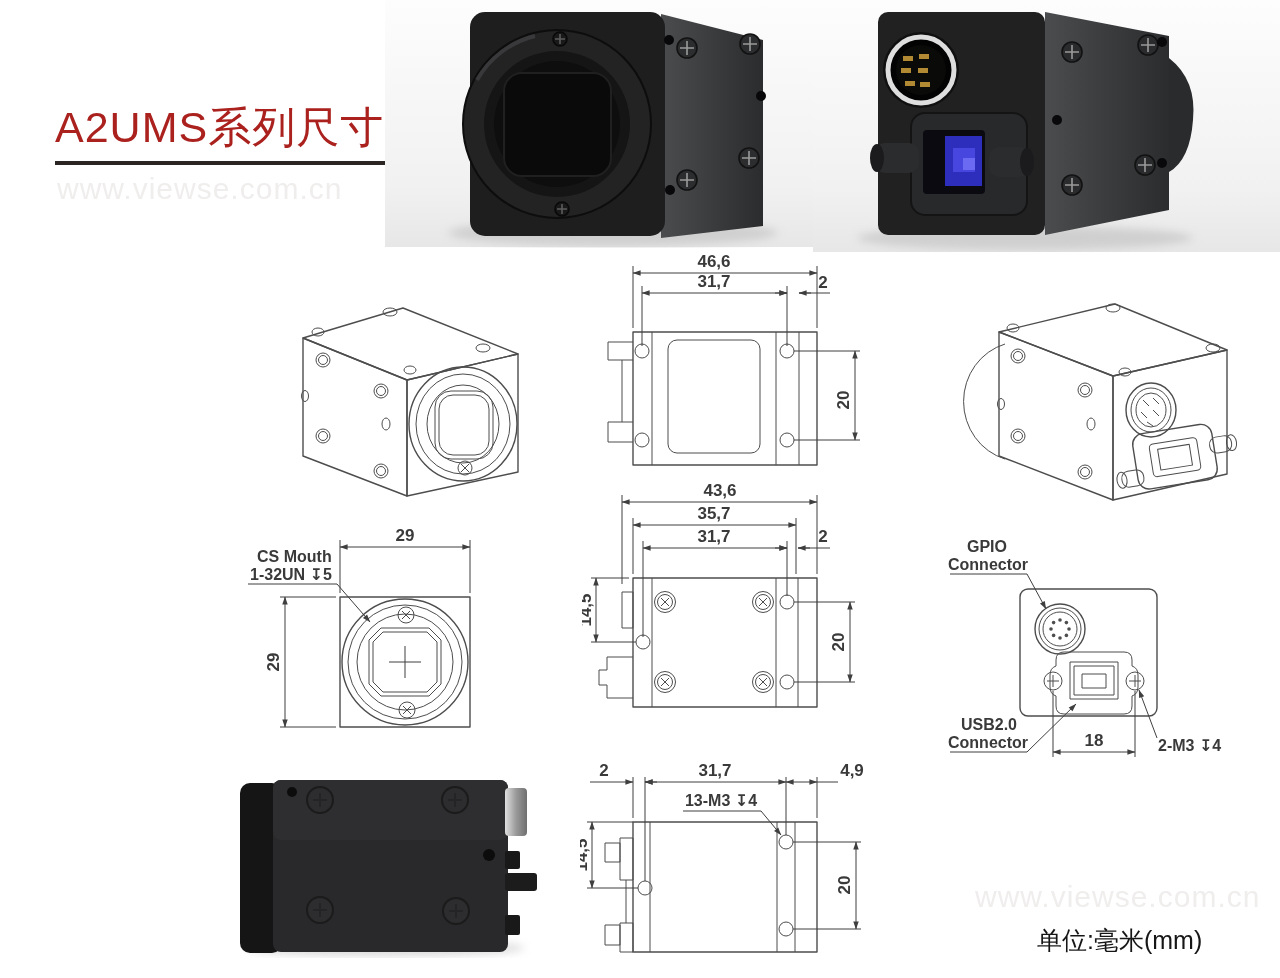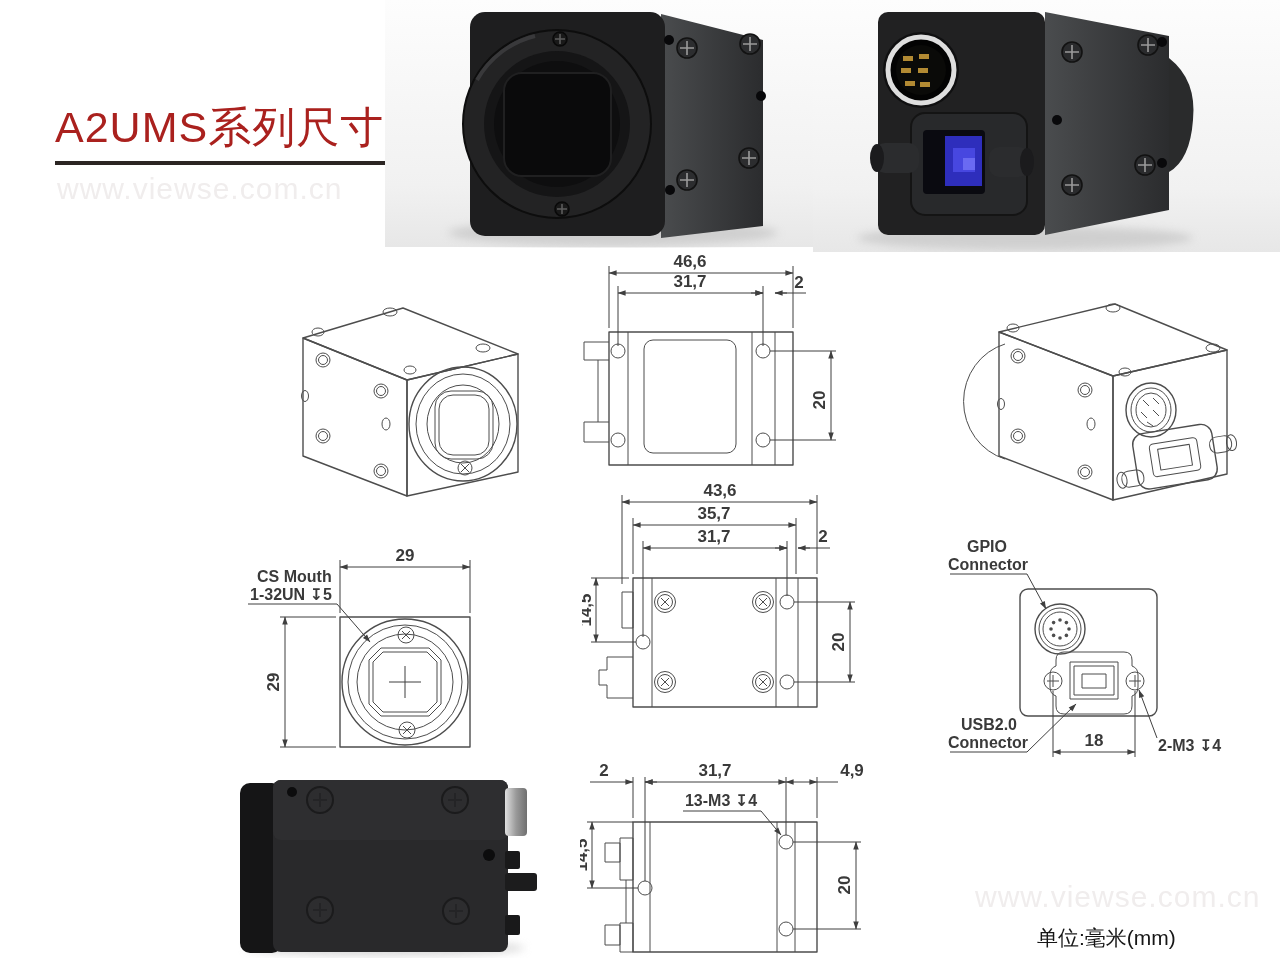"46,6" div.abs { left: 566px -> 590px }
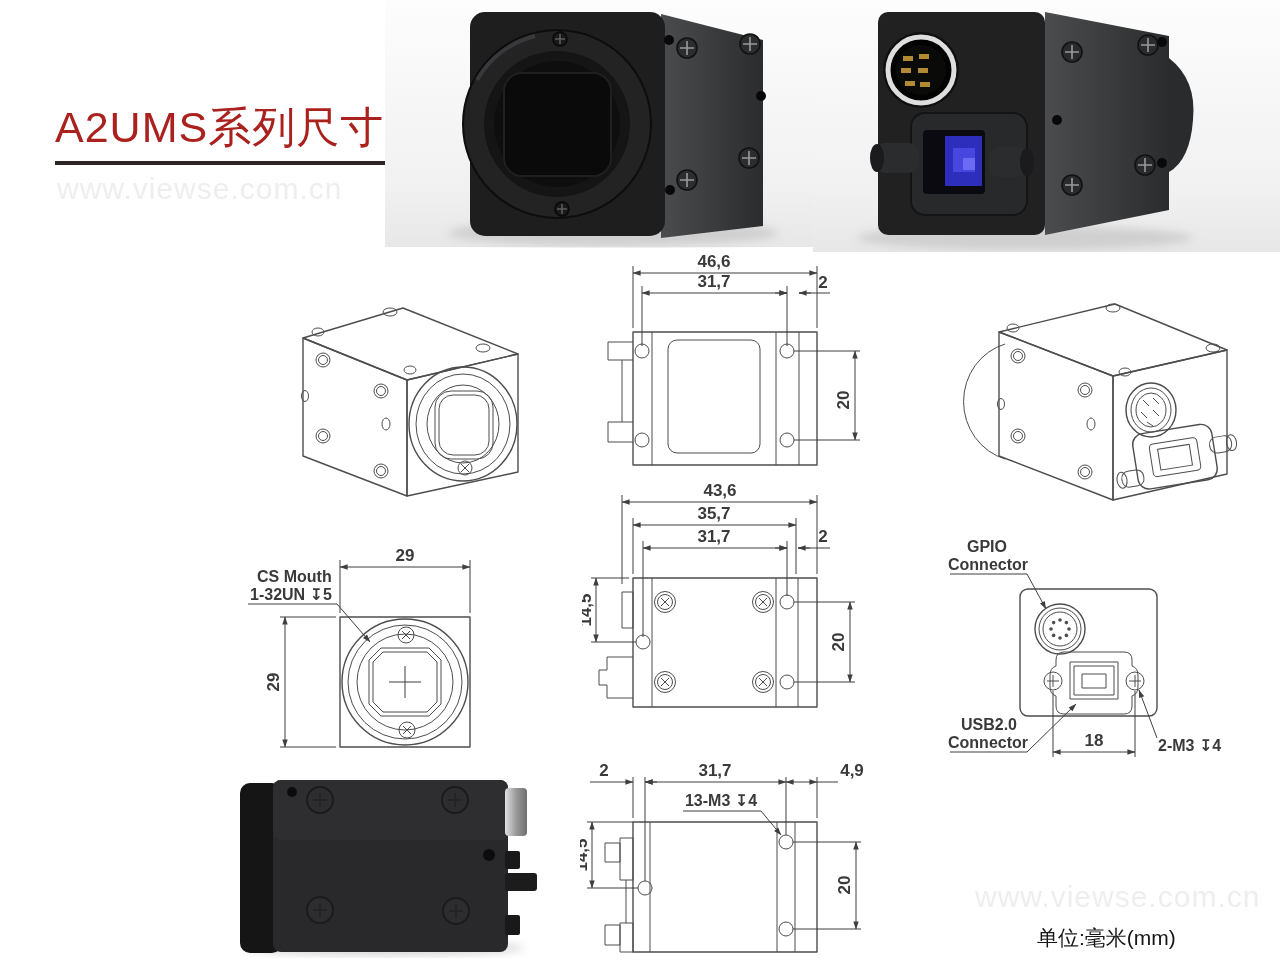"29" div.abs { top: 540px -> 520px }
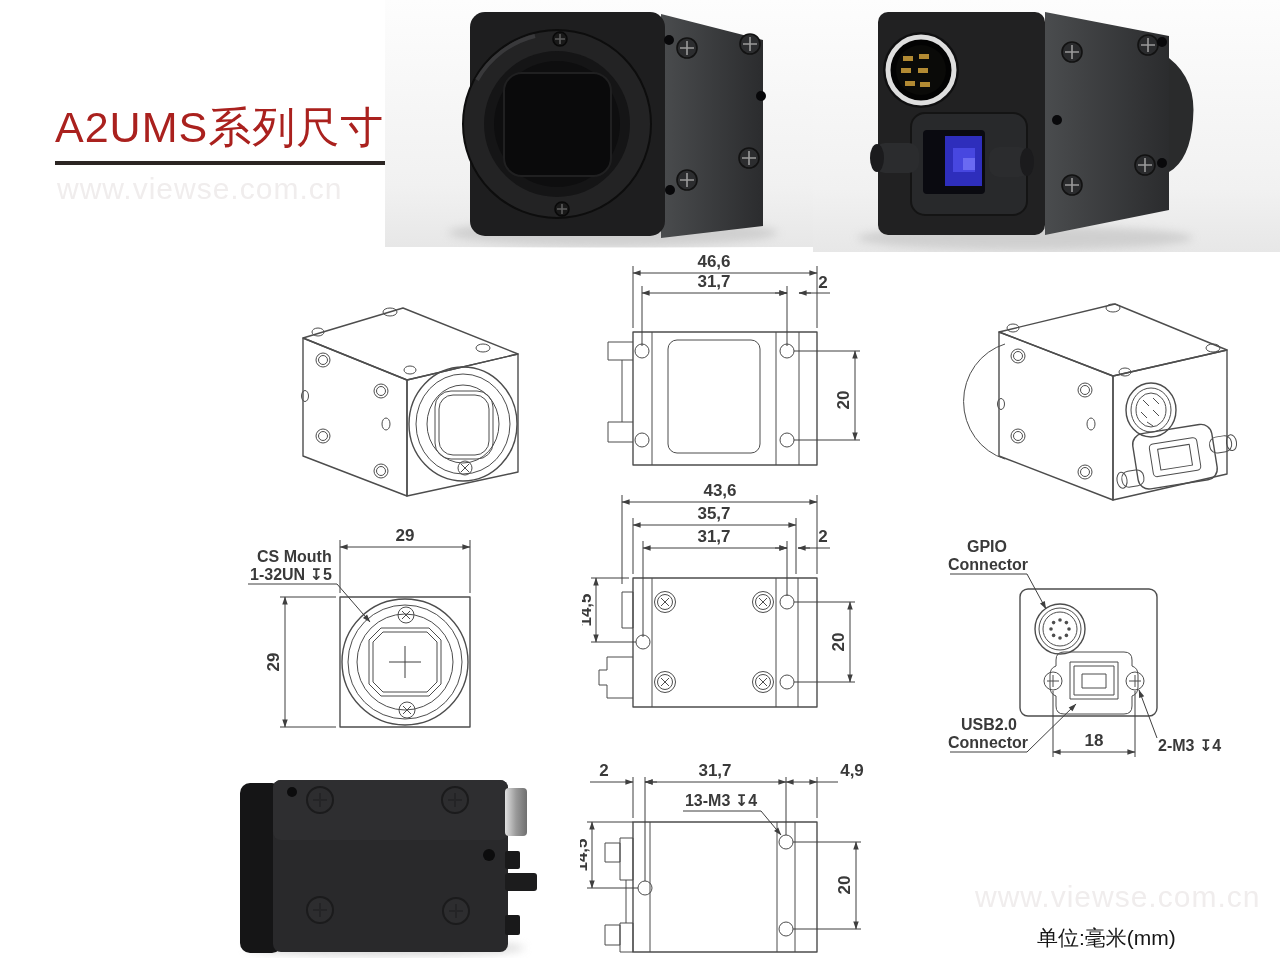"单位:毫米(mm)" .unit { font-size: 21px -> 25px }
